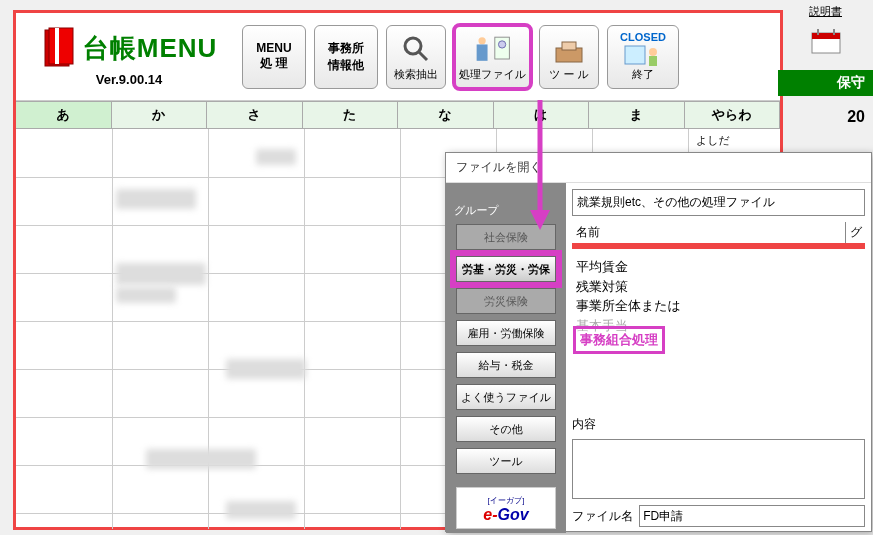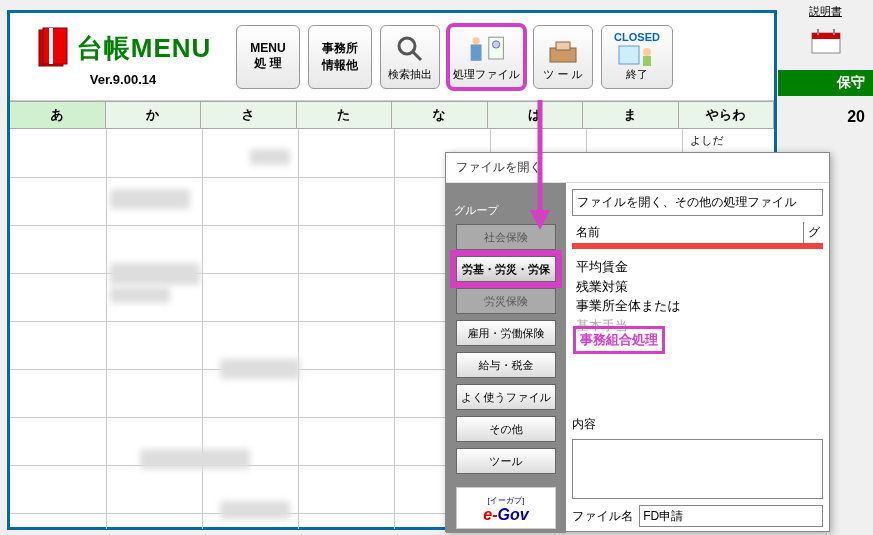"台帳MENU" .main-frame { border: 3px solid #0369a1 -> 3px solid #ef4444; left: 7px -> 13px }
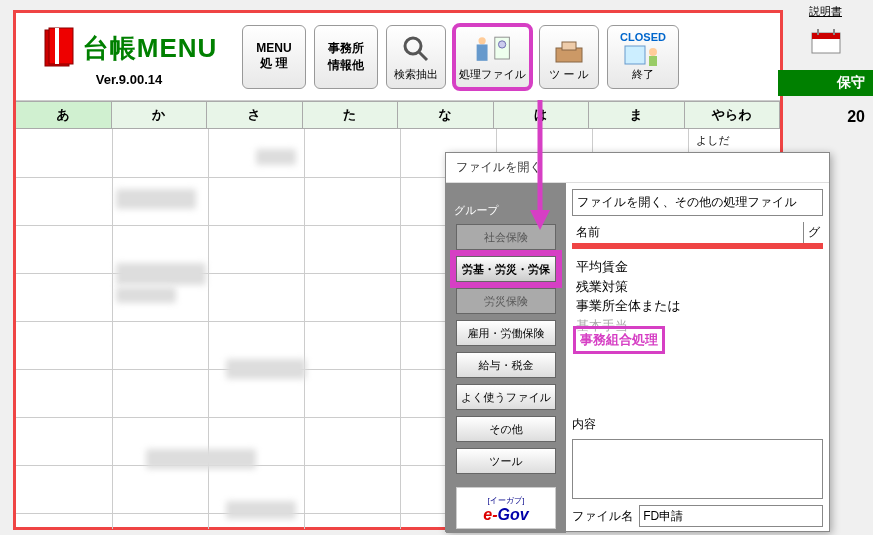"ファイルを開く" .dialog { width: 385px -> 427px }
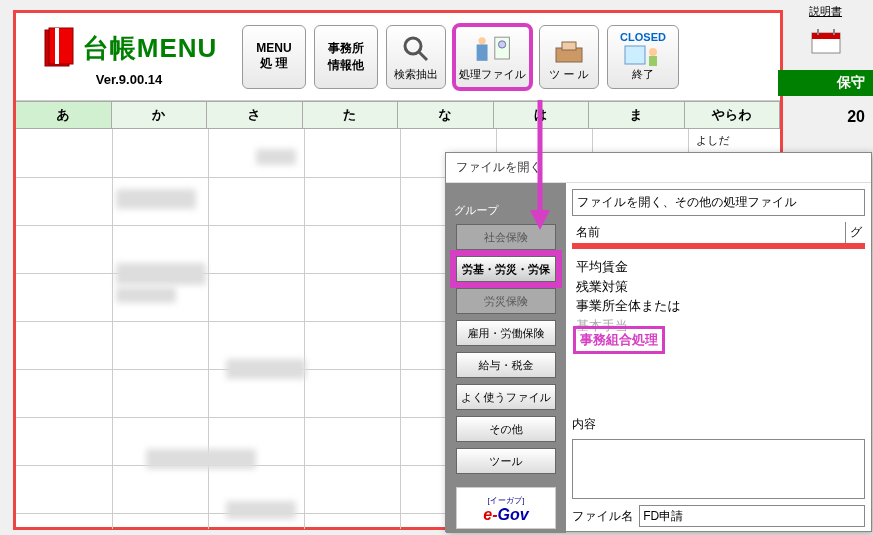"ファイルを開く、その他の処理ファイル" div.context-field { text: ファイルを開く -> 就業規則etc }
